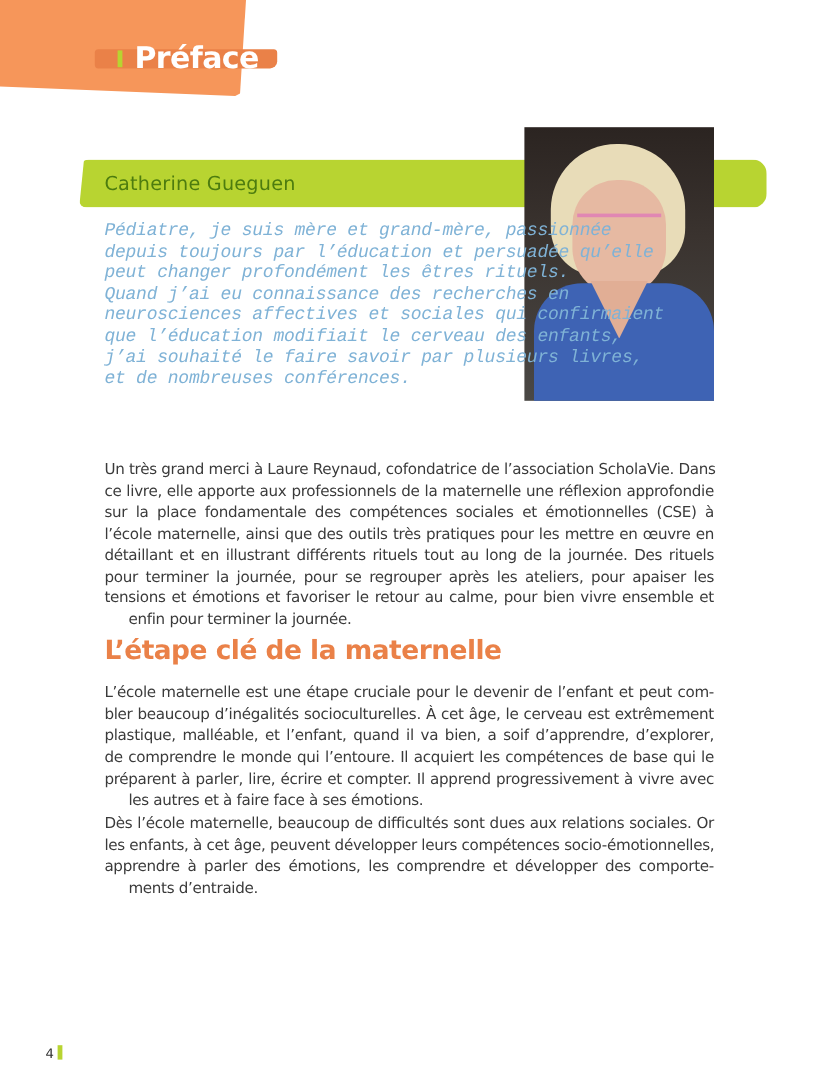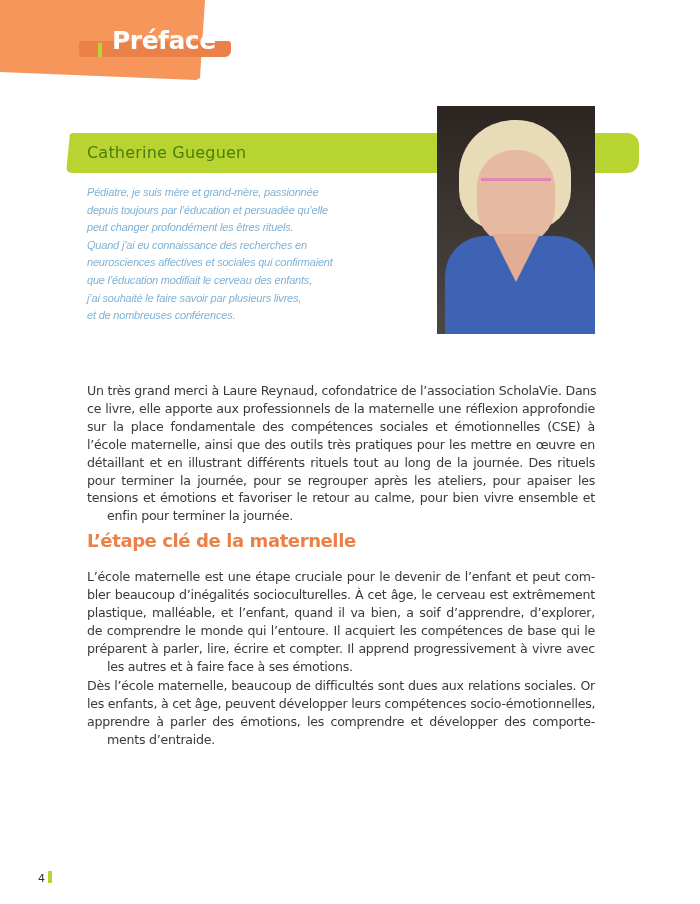"Préface" .title-tab { align-items: flex-end -> center }
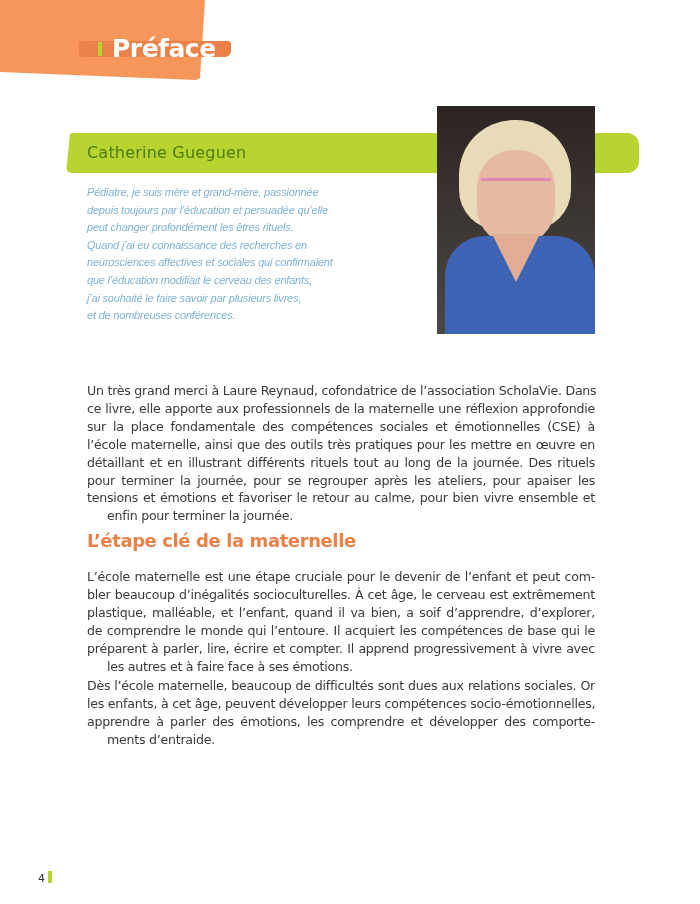"Pédiatre, je suis mère et" .bio { font-family: Liberation Sans, sans-serif -> Liberation Mono, monospace; font-size: 11px -> 15px }
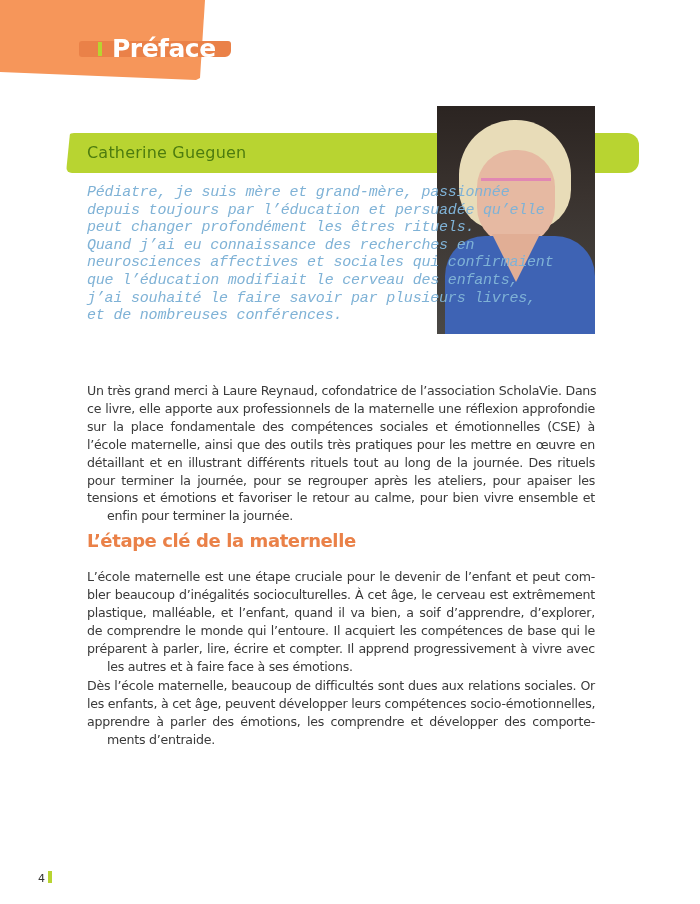"L’étape clé de la maternelle" .section-heading { font-size: 18px -> 22px }
